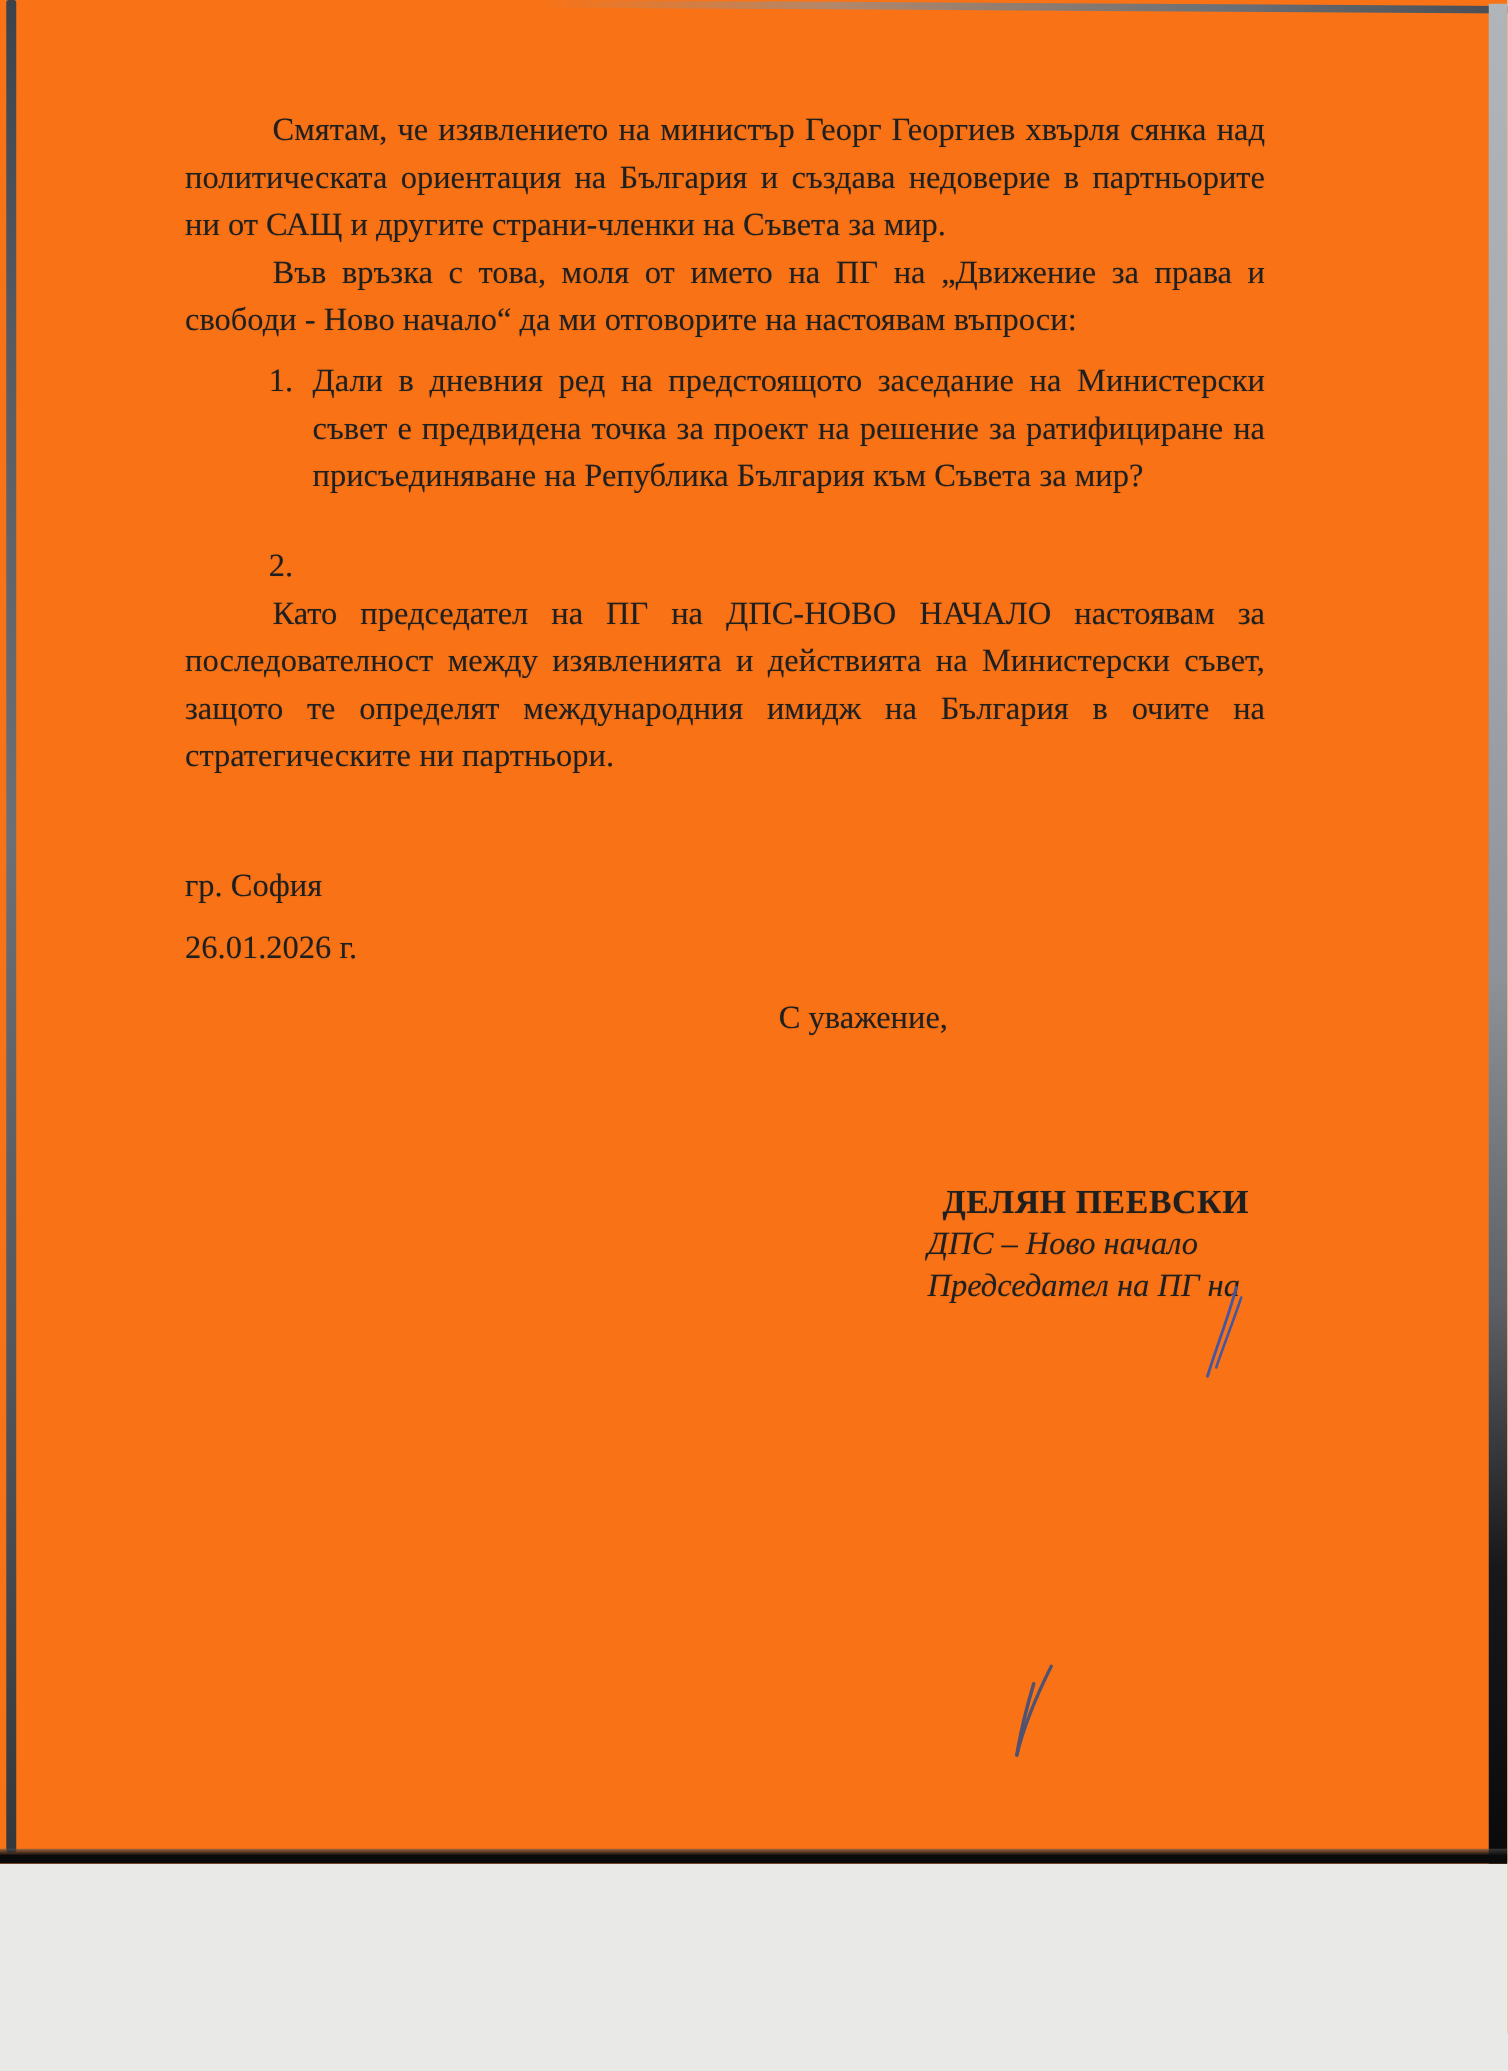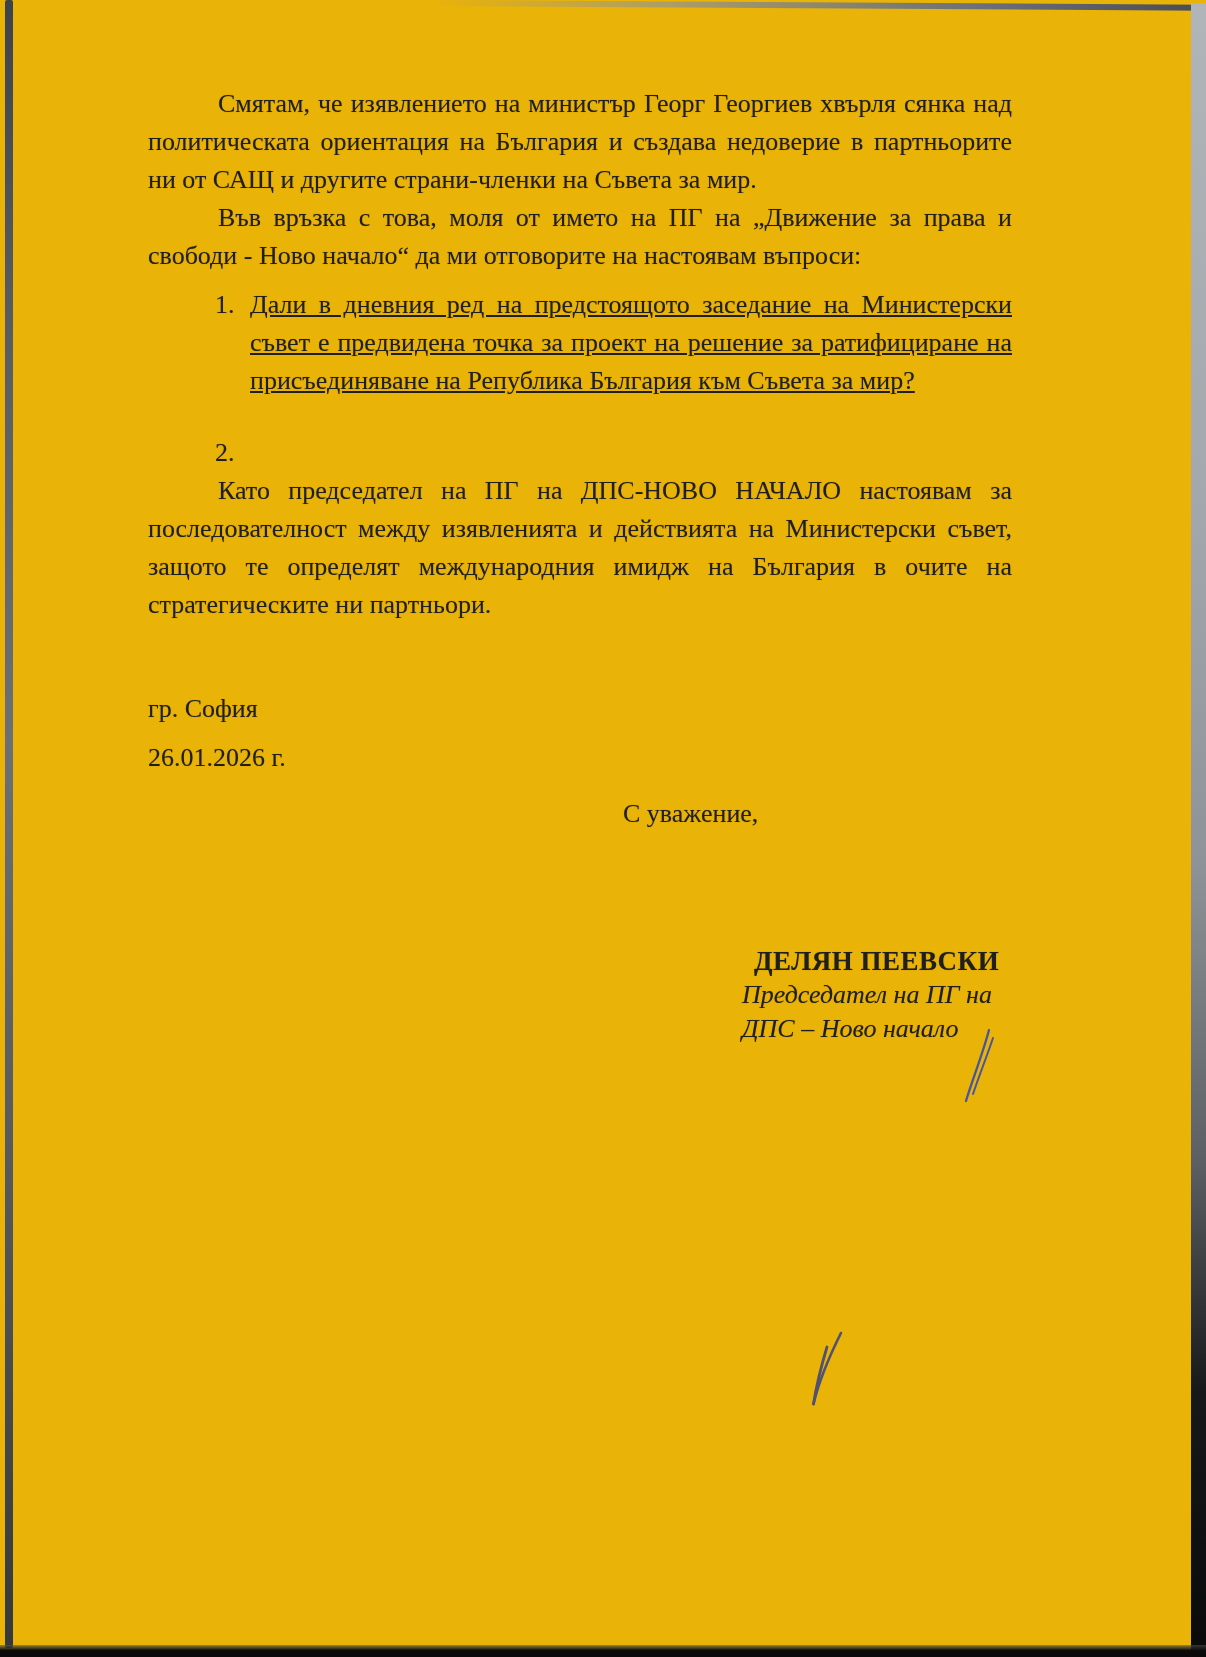"Смятам, че изявлението на министър" .scan { background: #eab308 -> #f97316; height: 1657px -> 1491px }
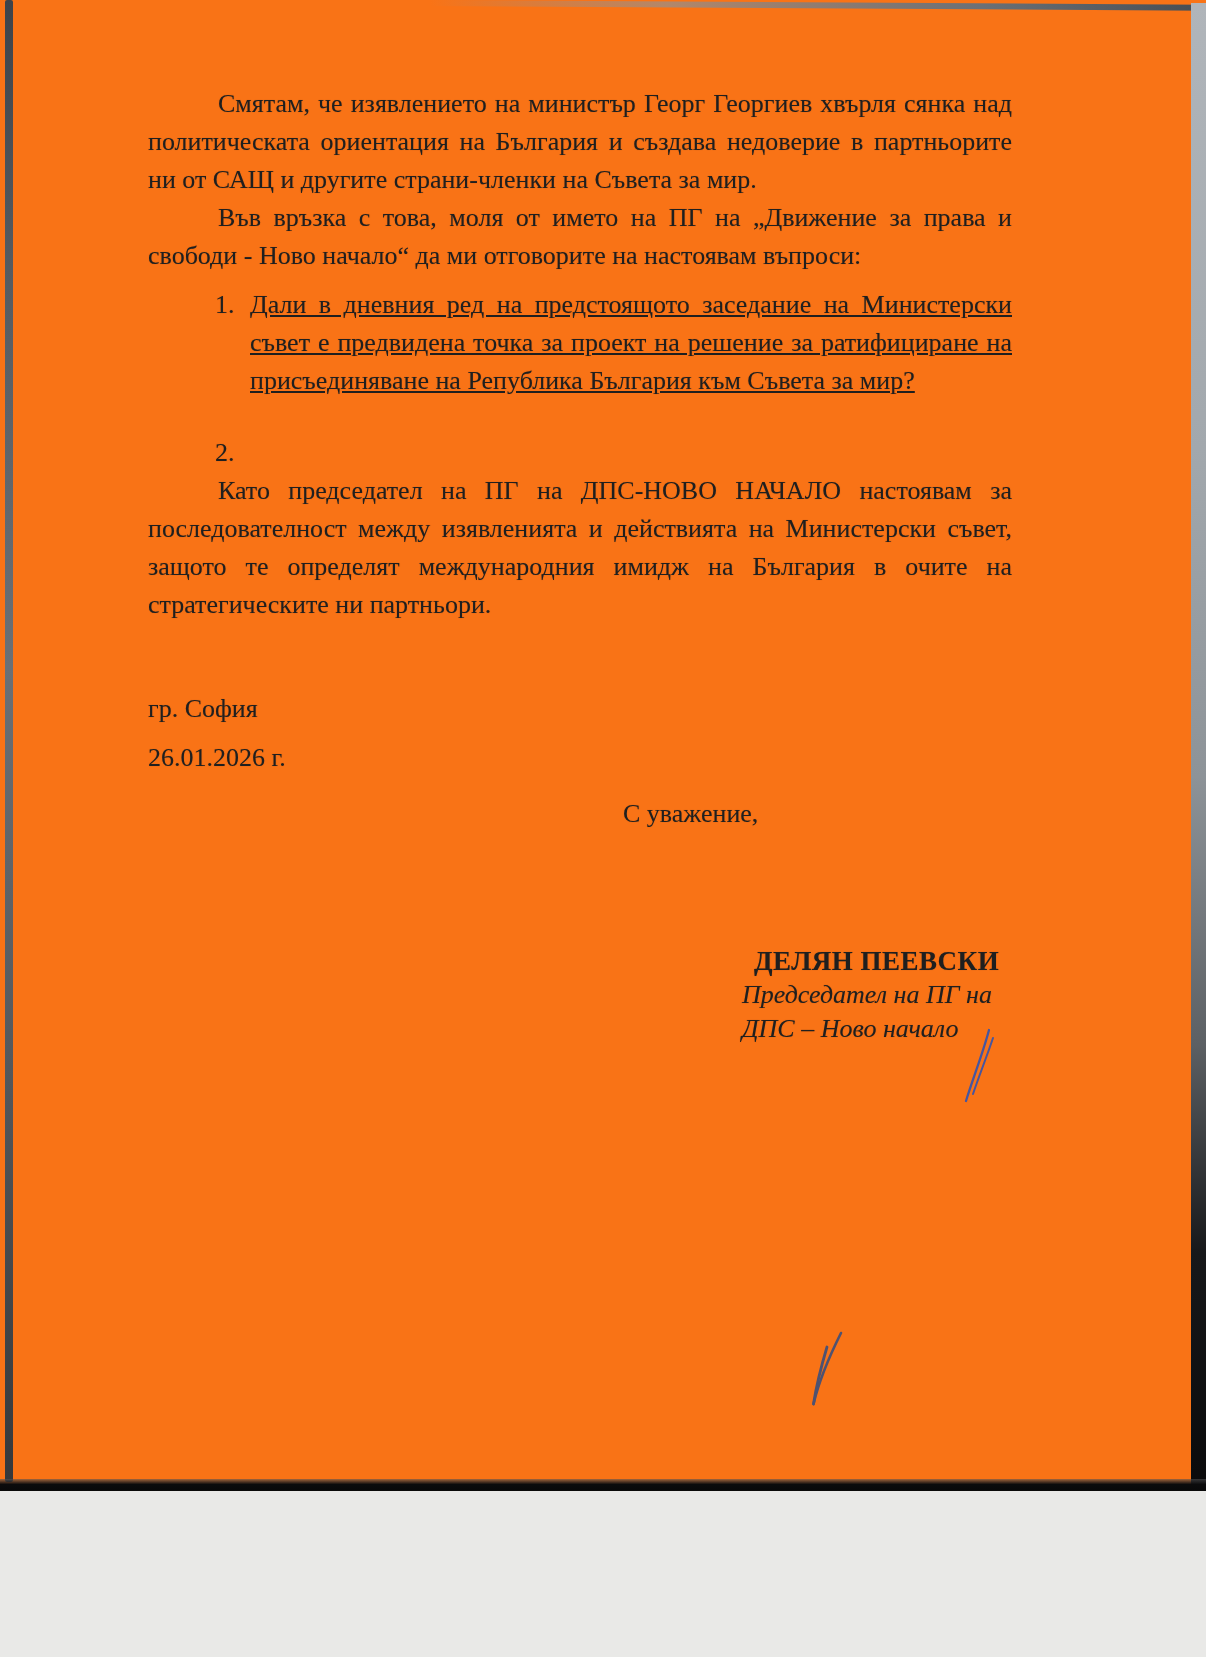"Дали в дневния ред на" .qtext { text-decoration: underline -> none }
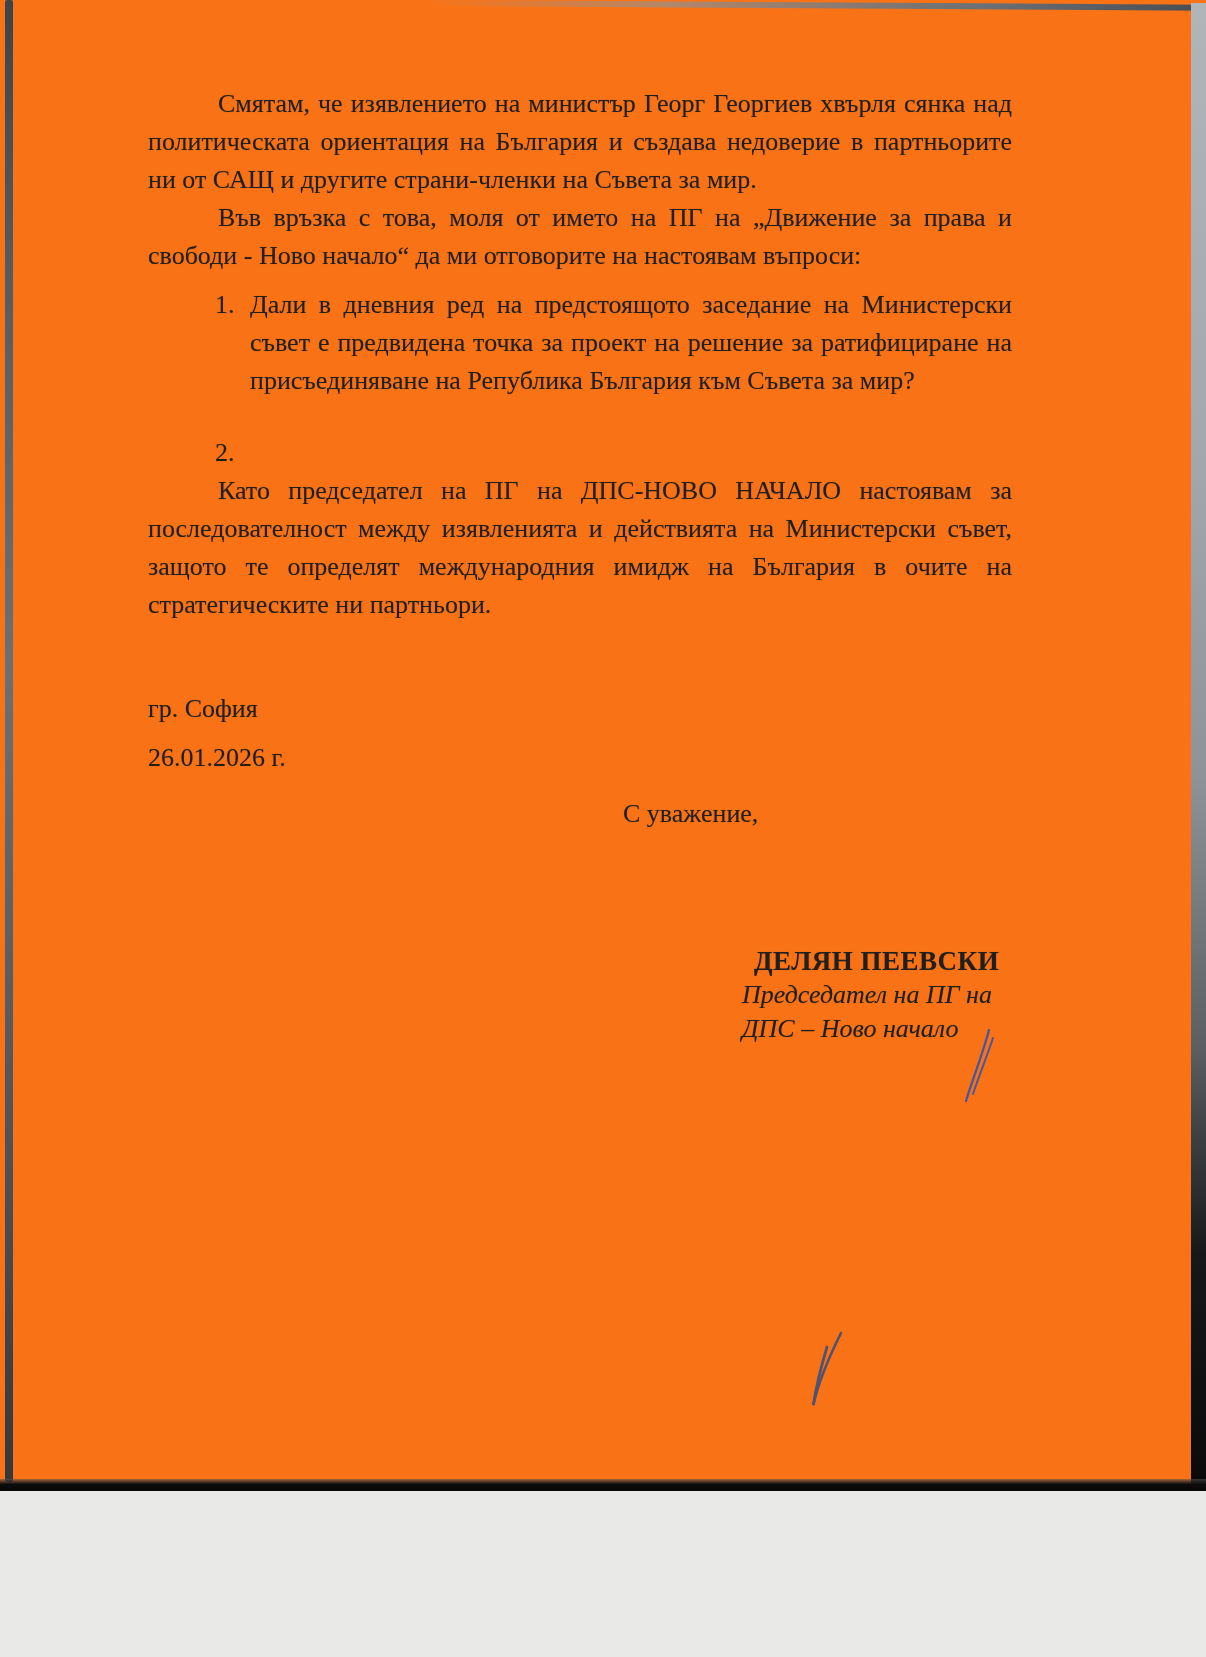"Председател на ПГ на" div.sigtitle { order: before "ДПС – Ново начало" -> after "ДПС – Ново начало" }
